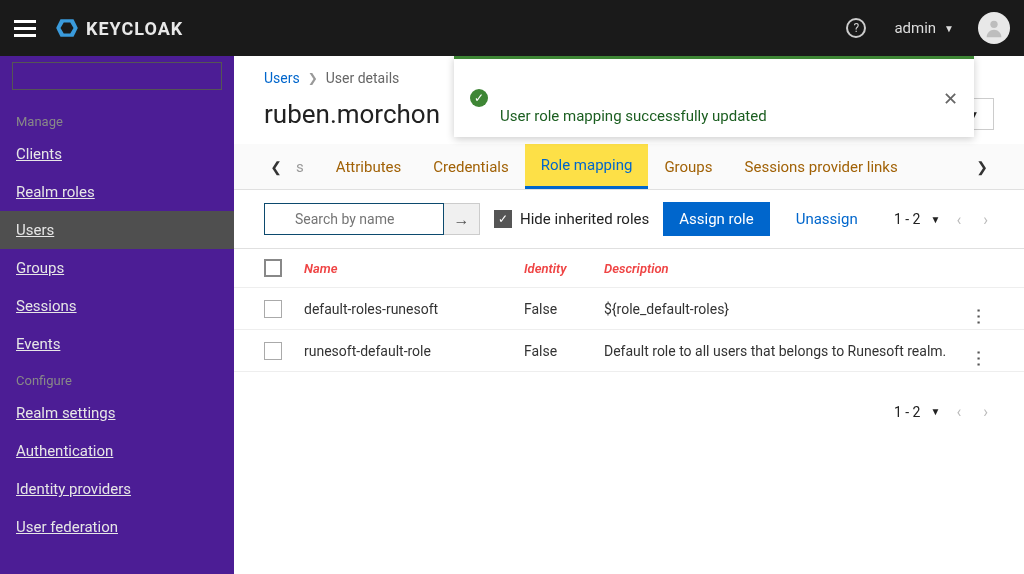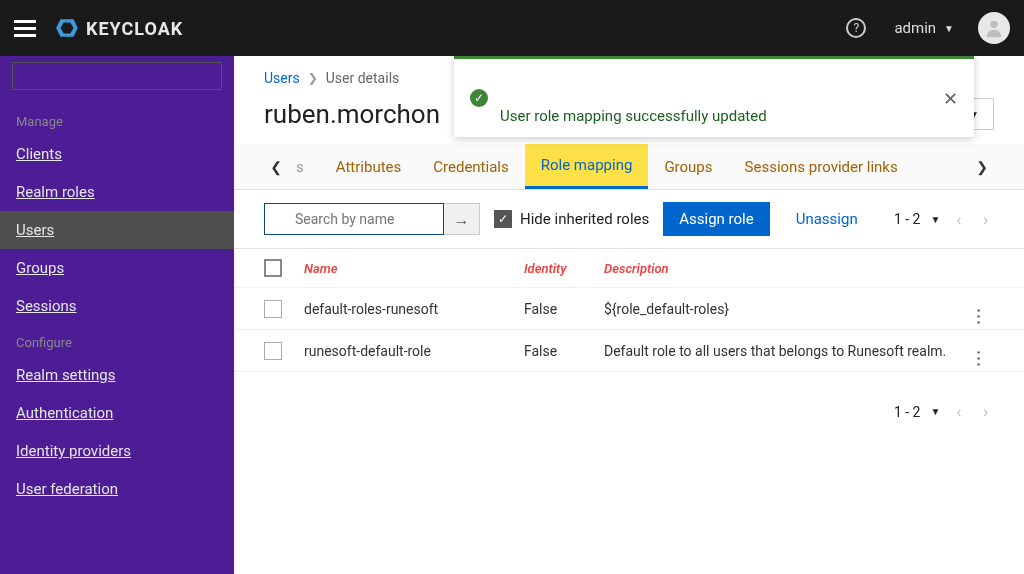"Events" div.nav-item { html: none -> <div><span>Events</span></div> }
